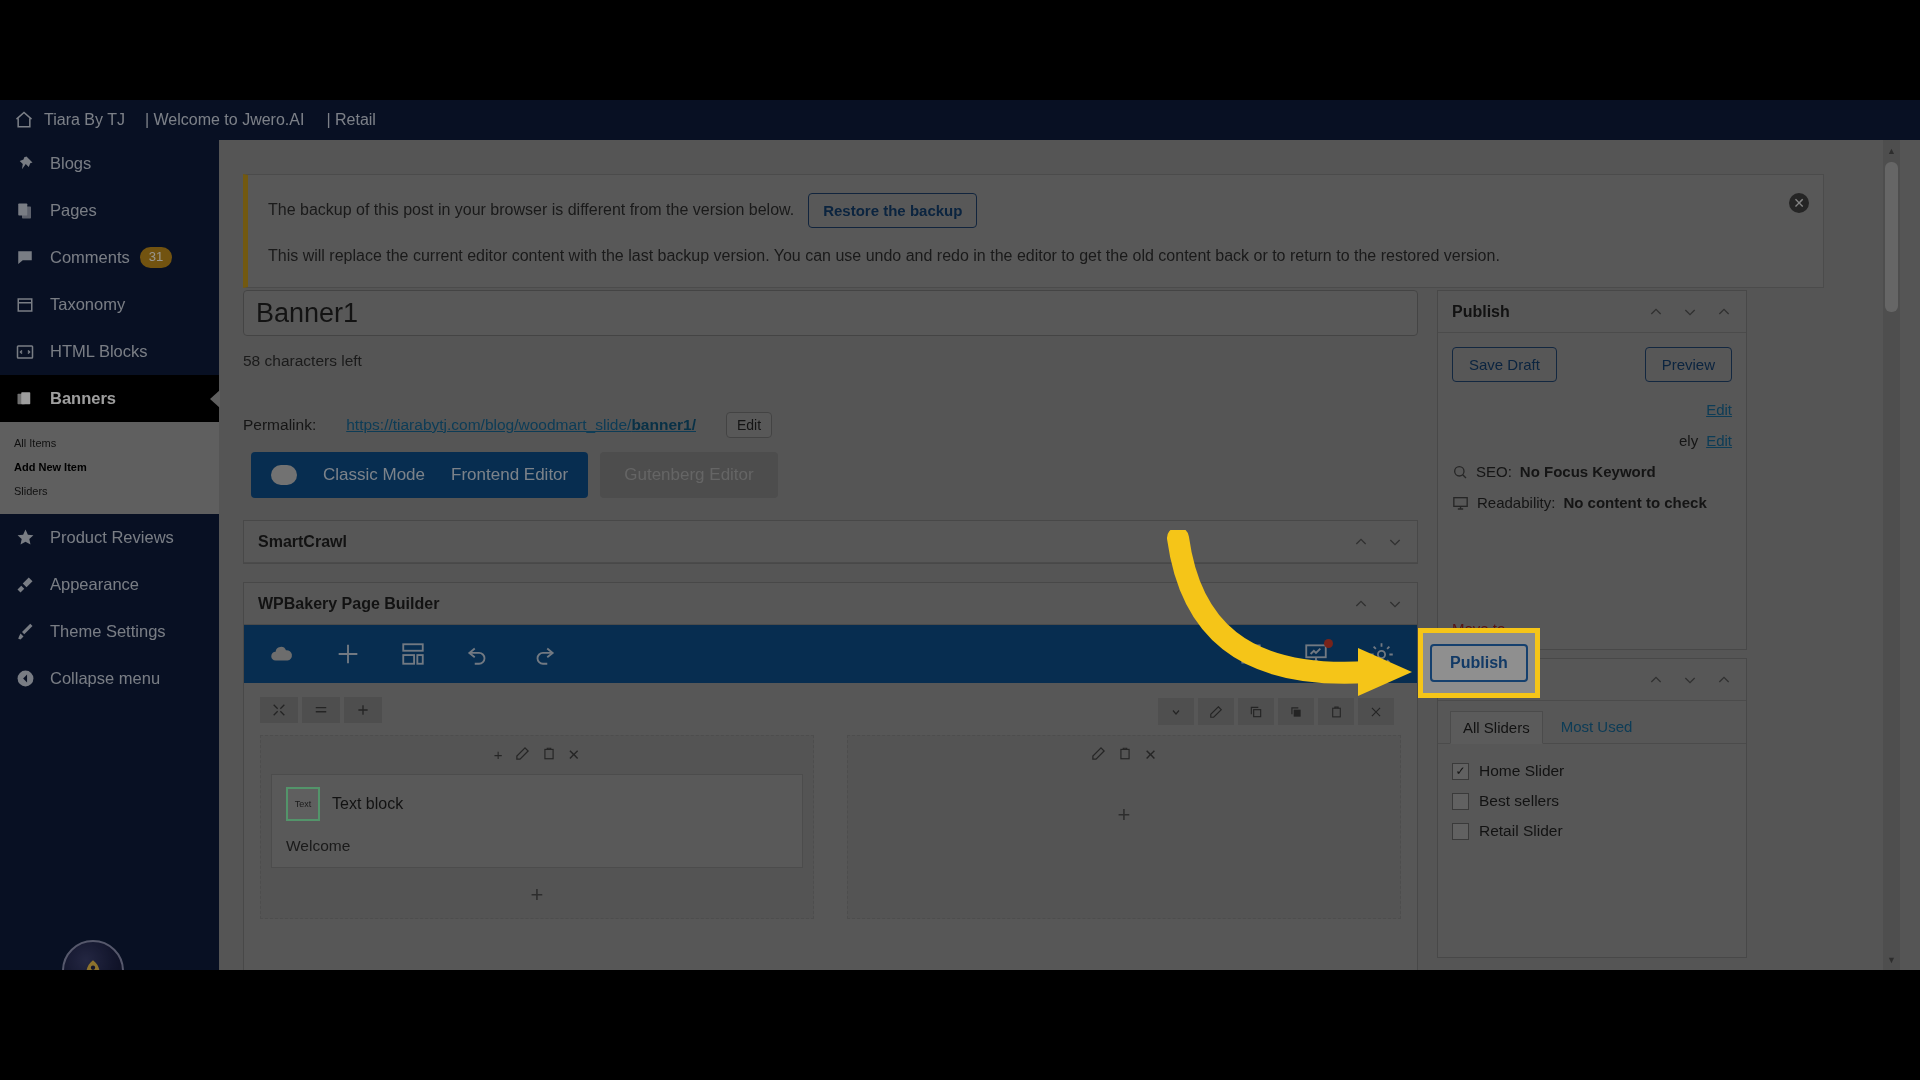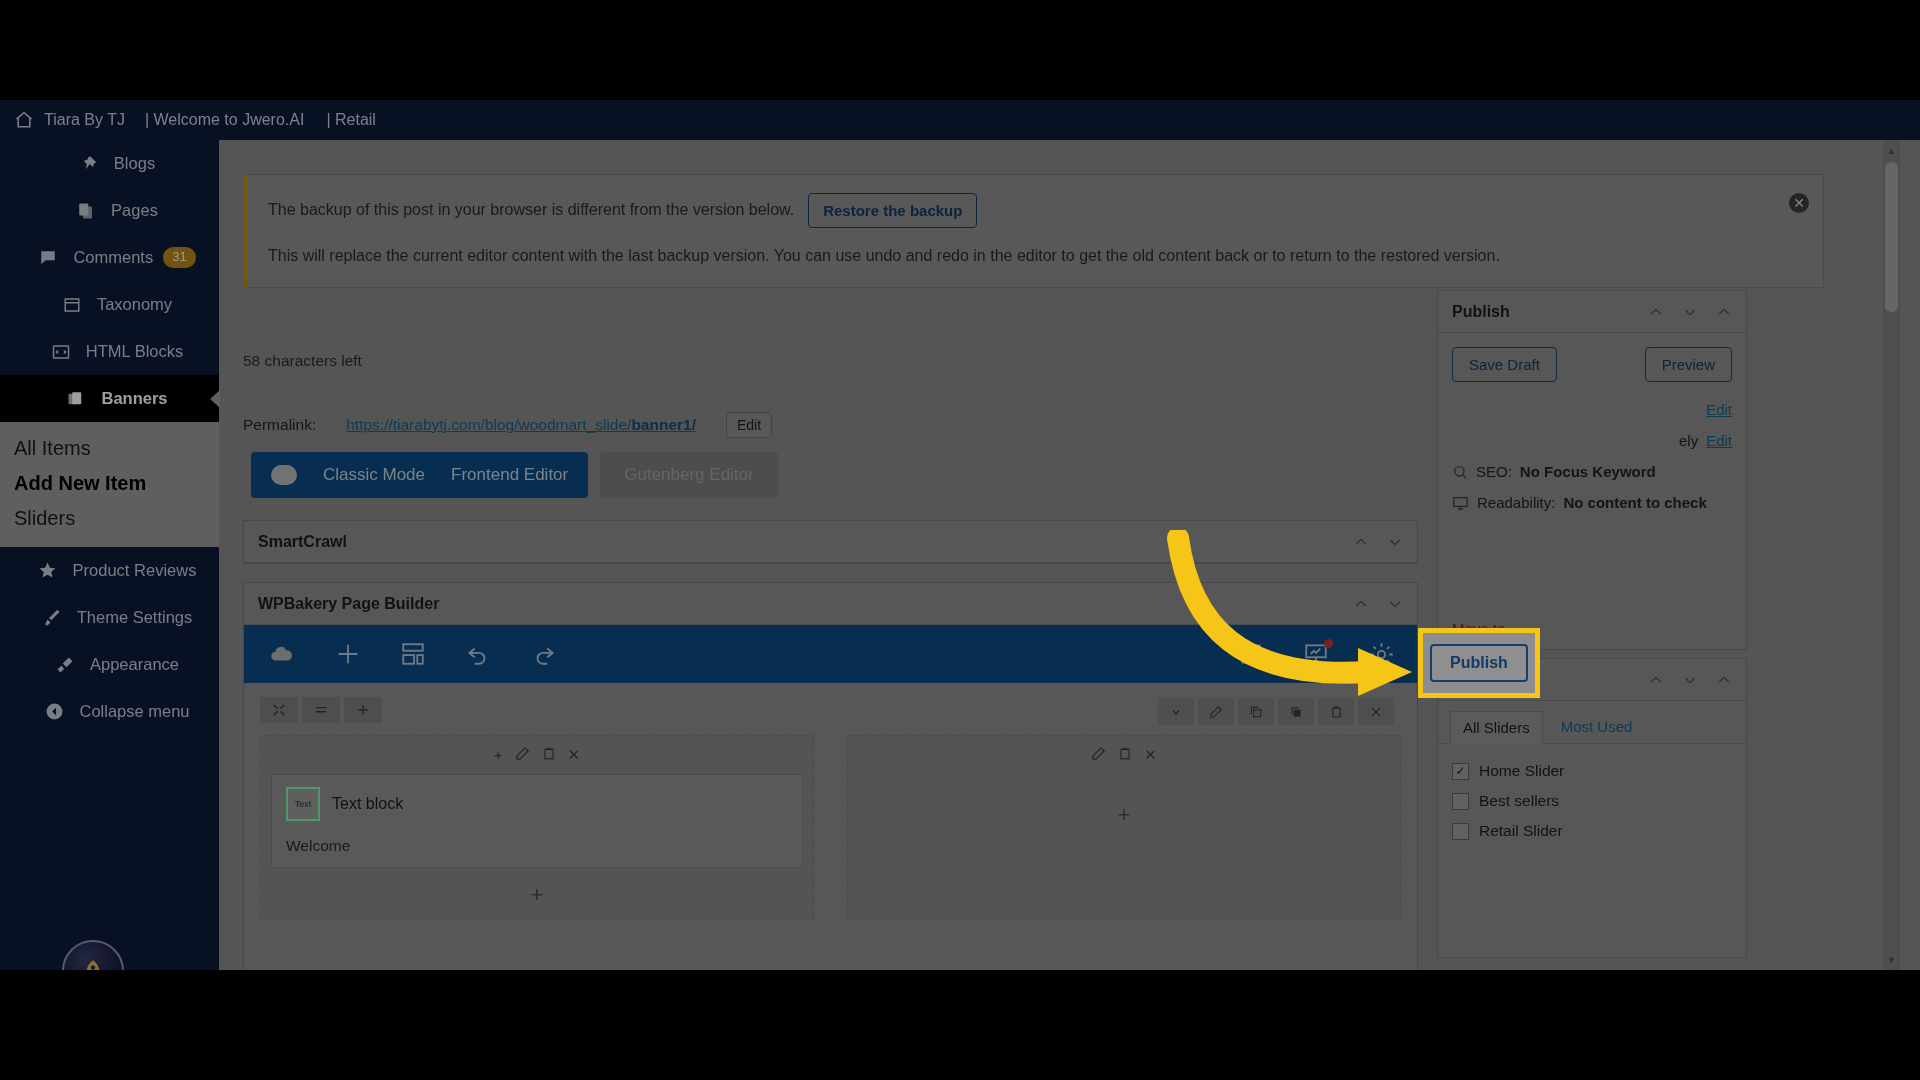"Blogs" .menu-item { justify-content: center -> none }
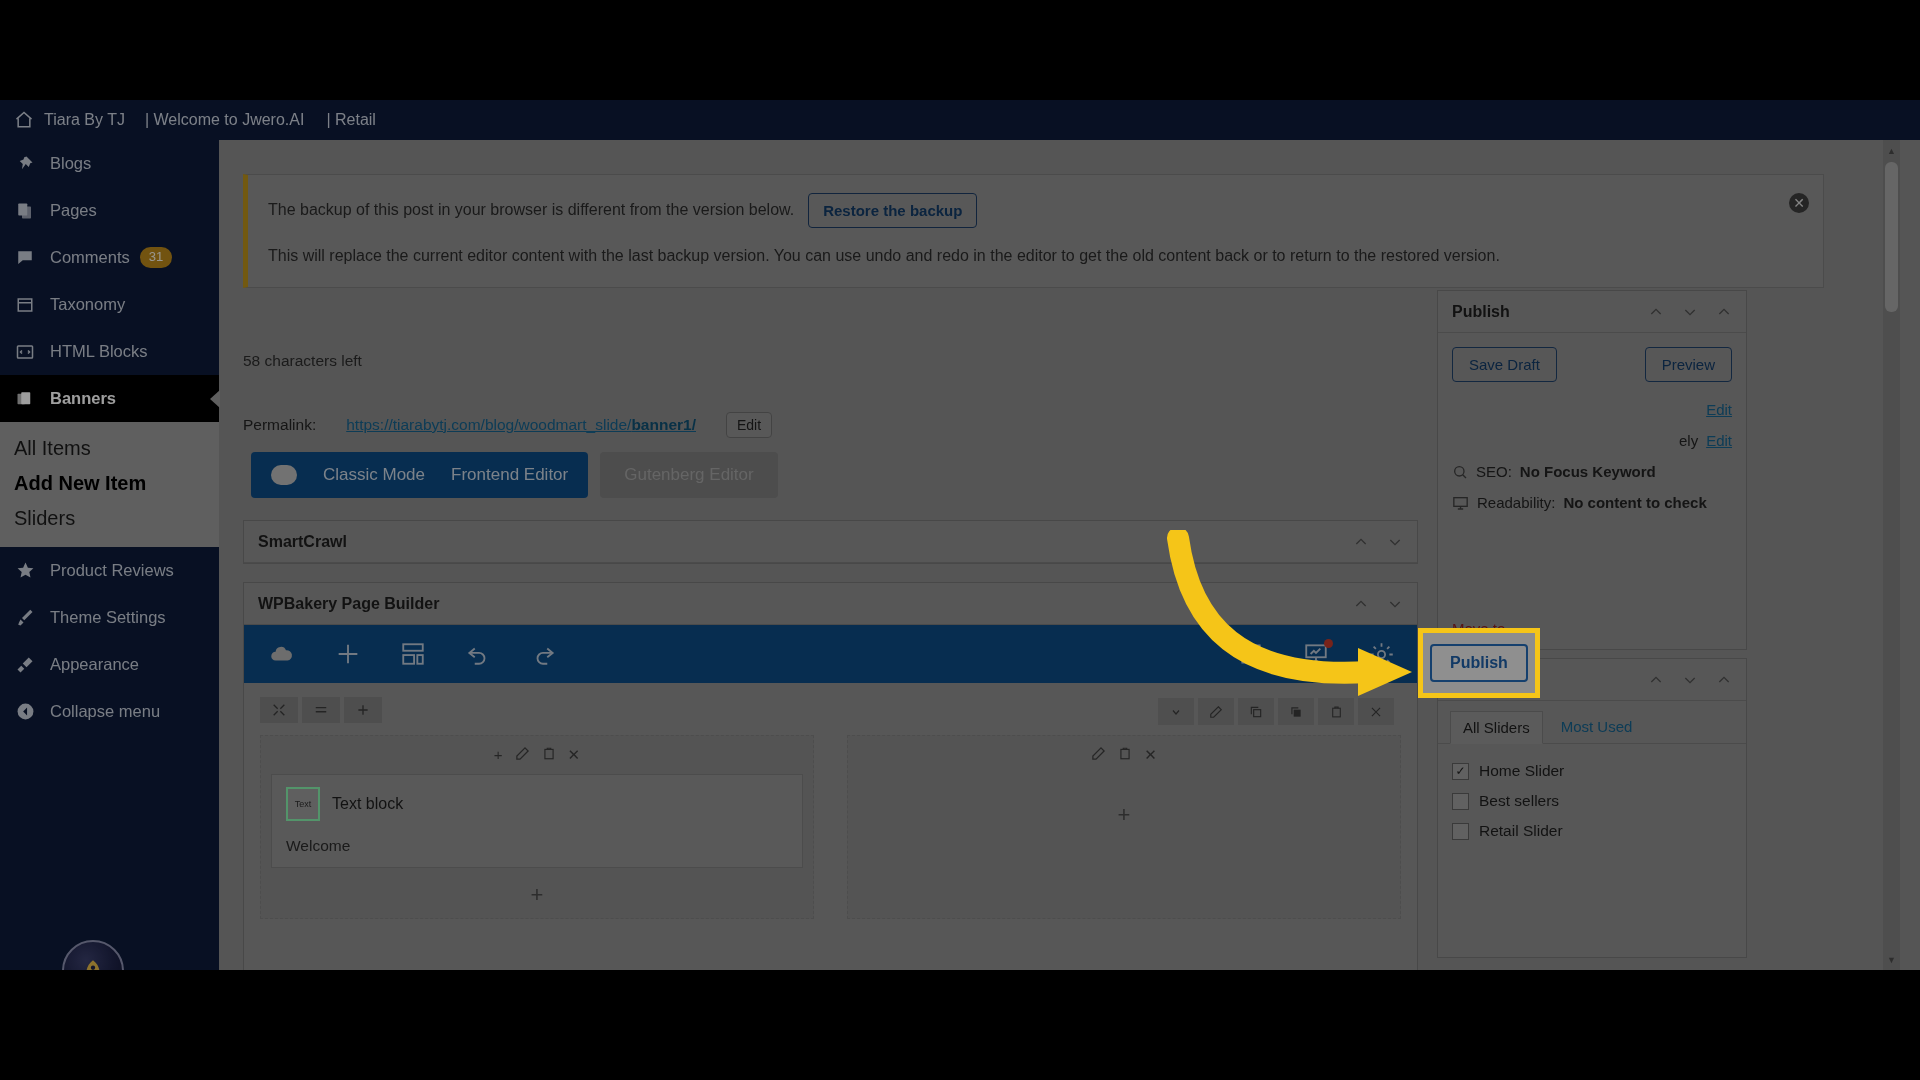"Banner1" input.title-input { html: none -> <input> }
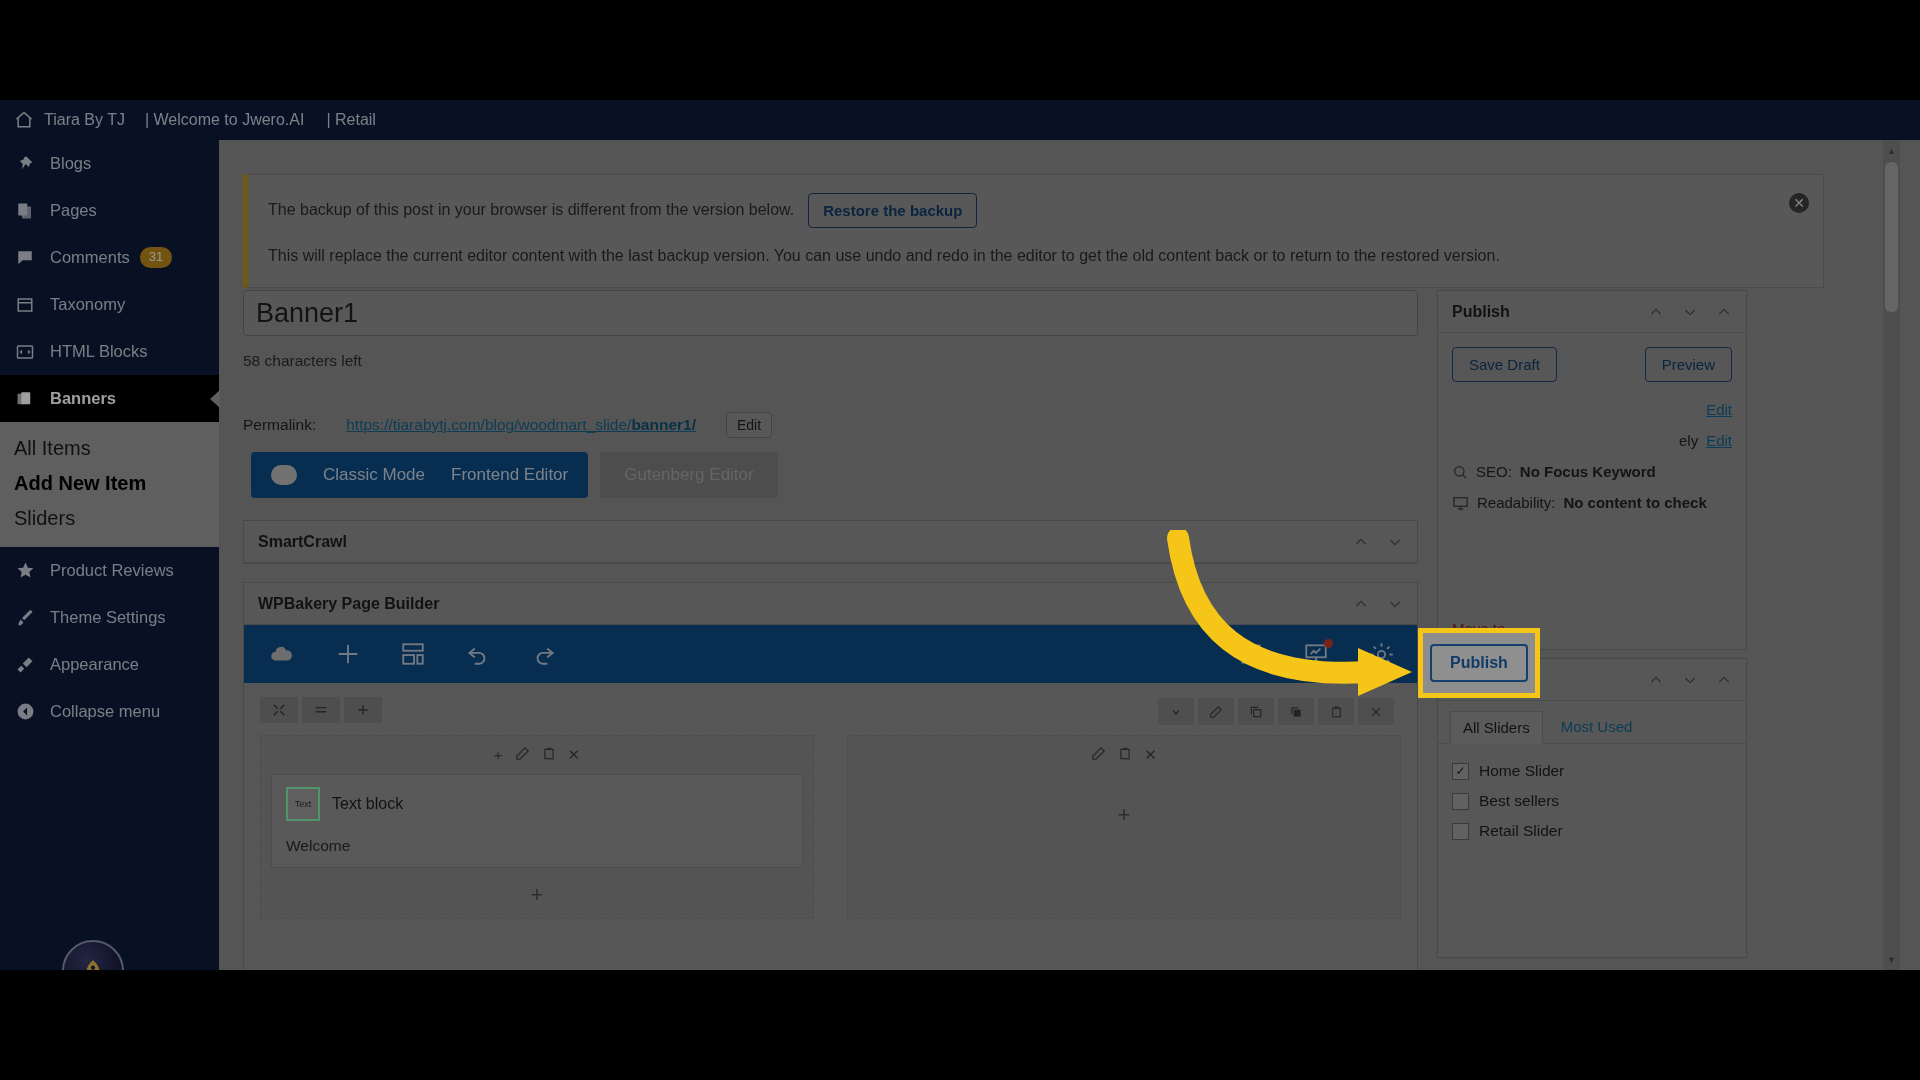"All Items" .submenu-item { font-size: 20px -> 11px }
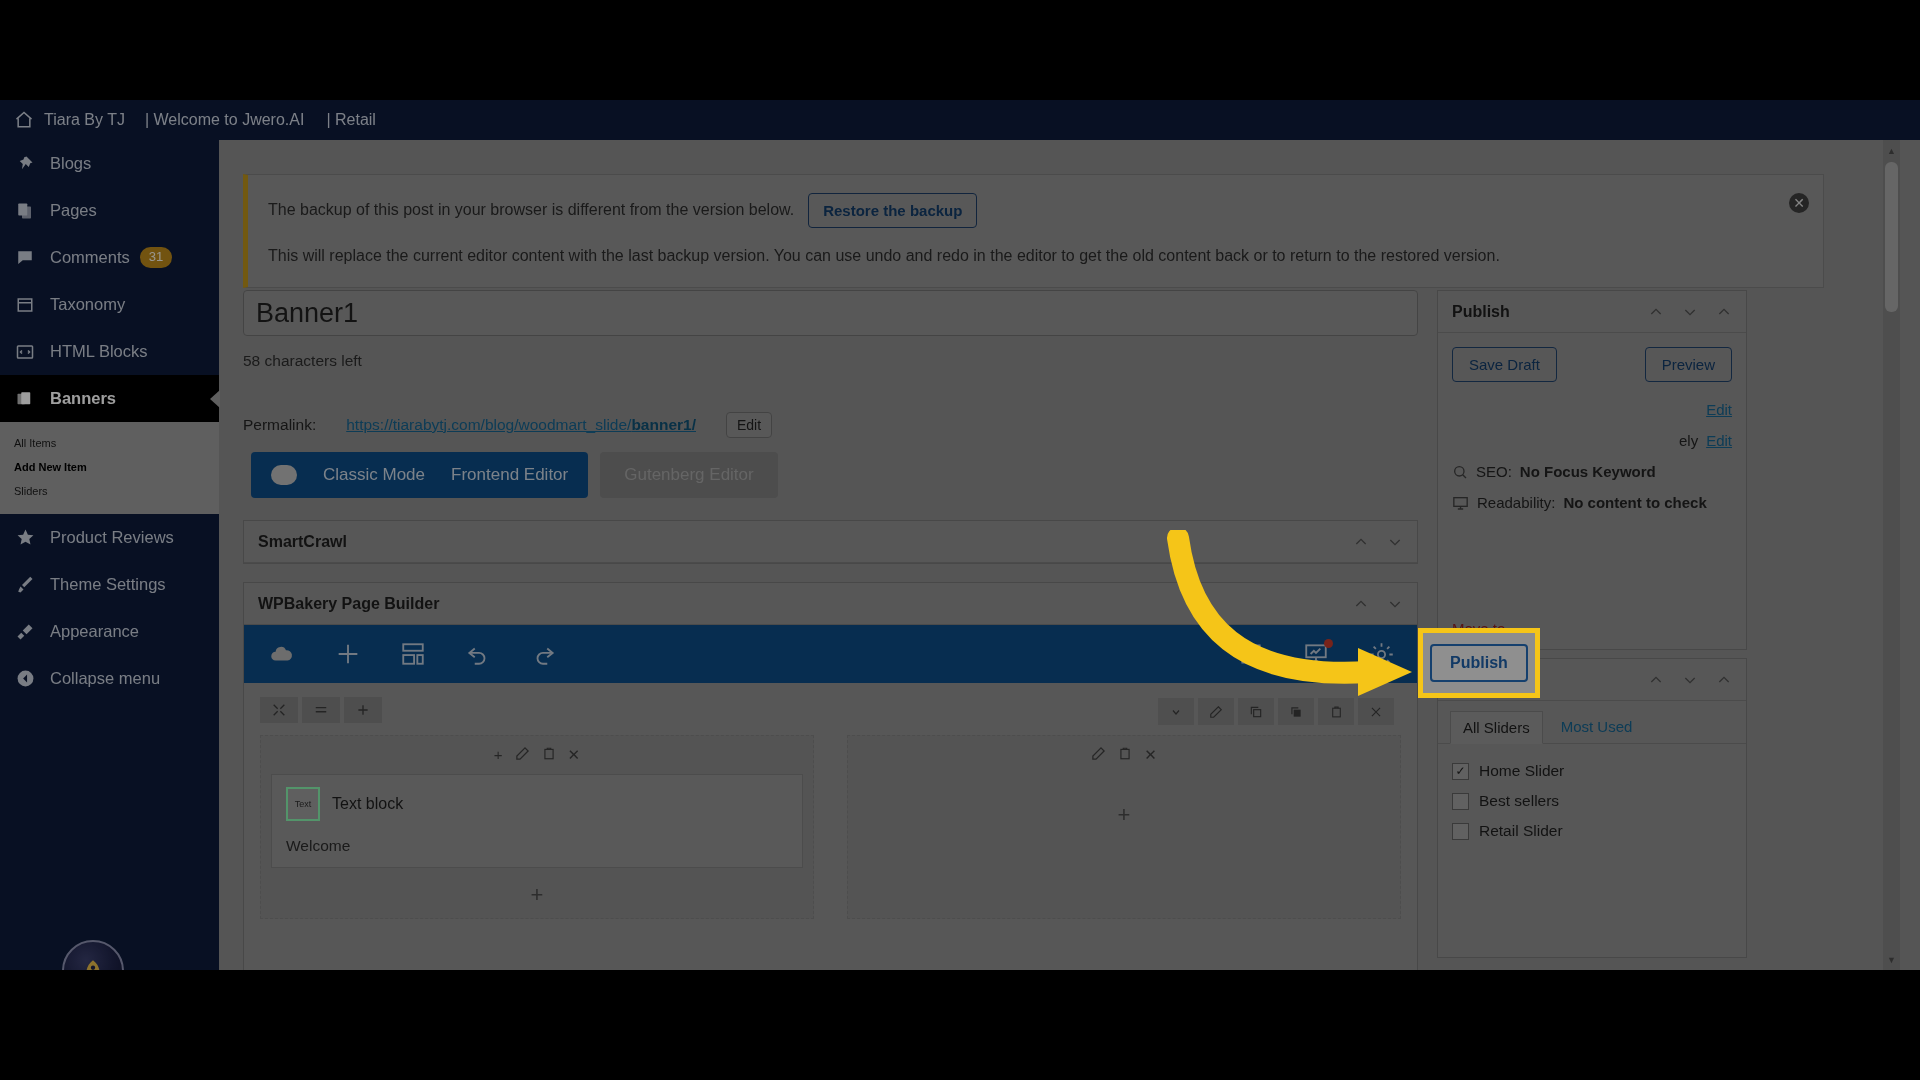"Theme Settings" div.menu-item { order: before "Appearance" -> after "Appearance" }
